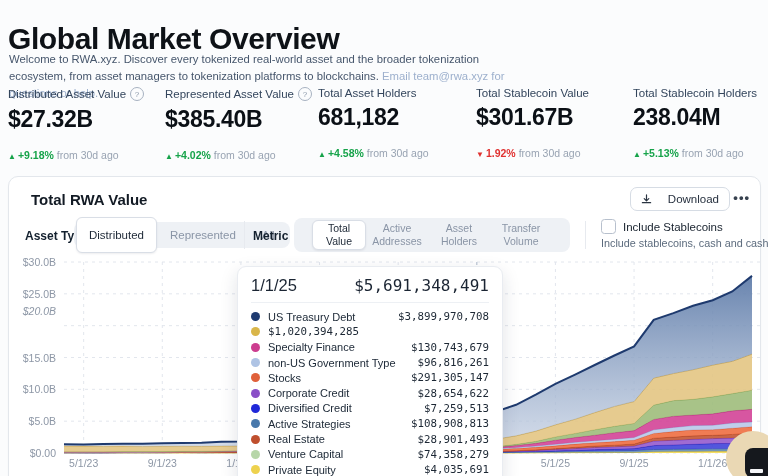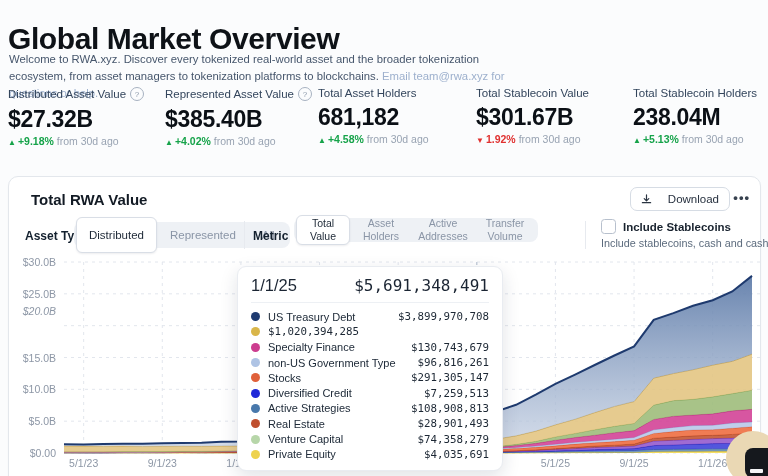"▲ +9.18% from 30d ago" .stat-change { margin-top: 2px -> 16px }
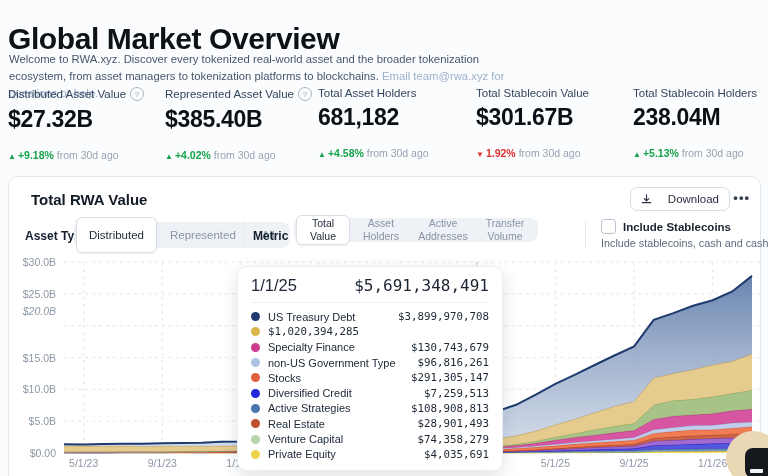"Total Value" .seg-metric { height: 24px -> 34px; padding: 0 2px -> 0 18px }
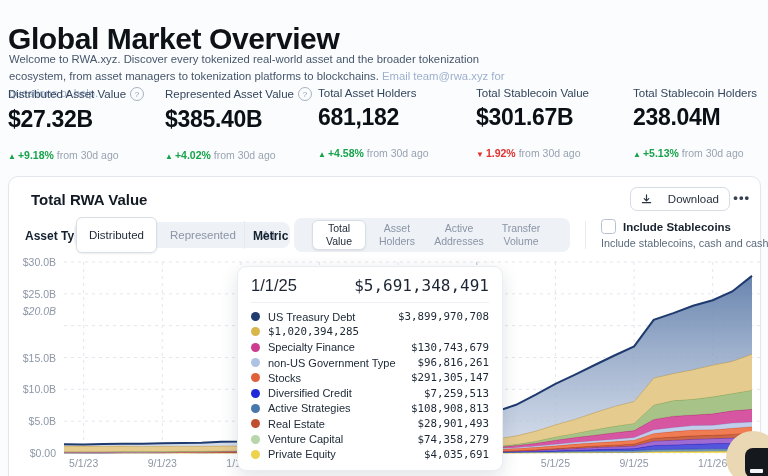"Asset Holders" span.seg-opt { order: before "Active Addresses" -> after "Active Addresses" }
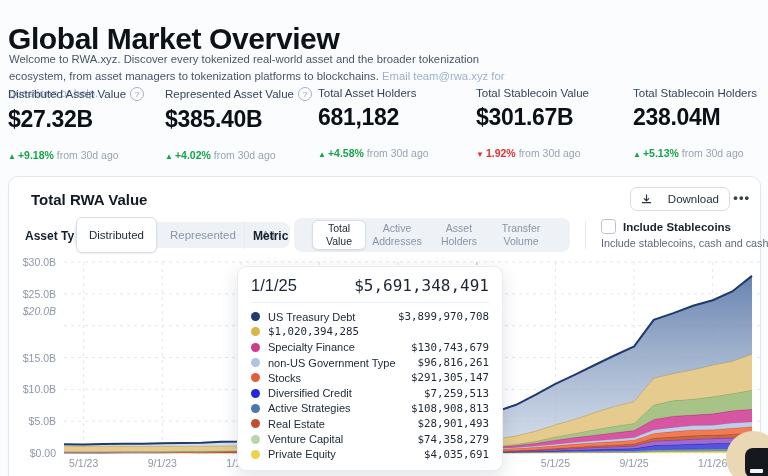"Include Stablecoins" .stable-label { font-weight: 700 -> 400 }
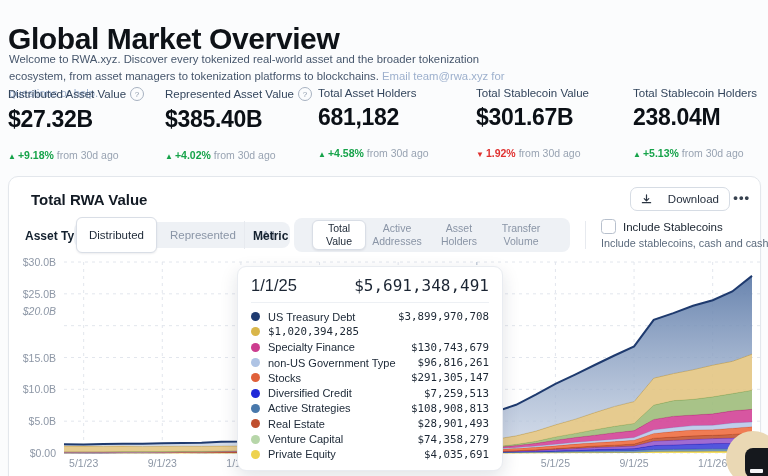"Corporate Credit" div.tt-row { html: none -> <div> <span></span> <span>Corporate Credit</span> <span>$28,654,622</span> </div> }
